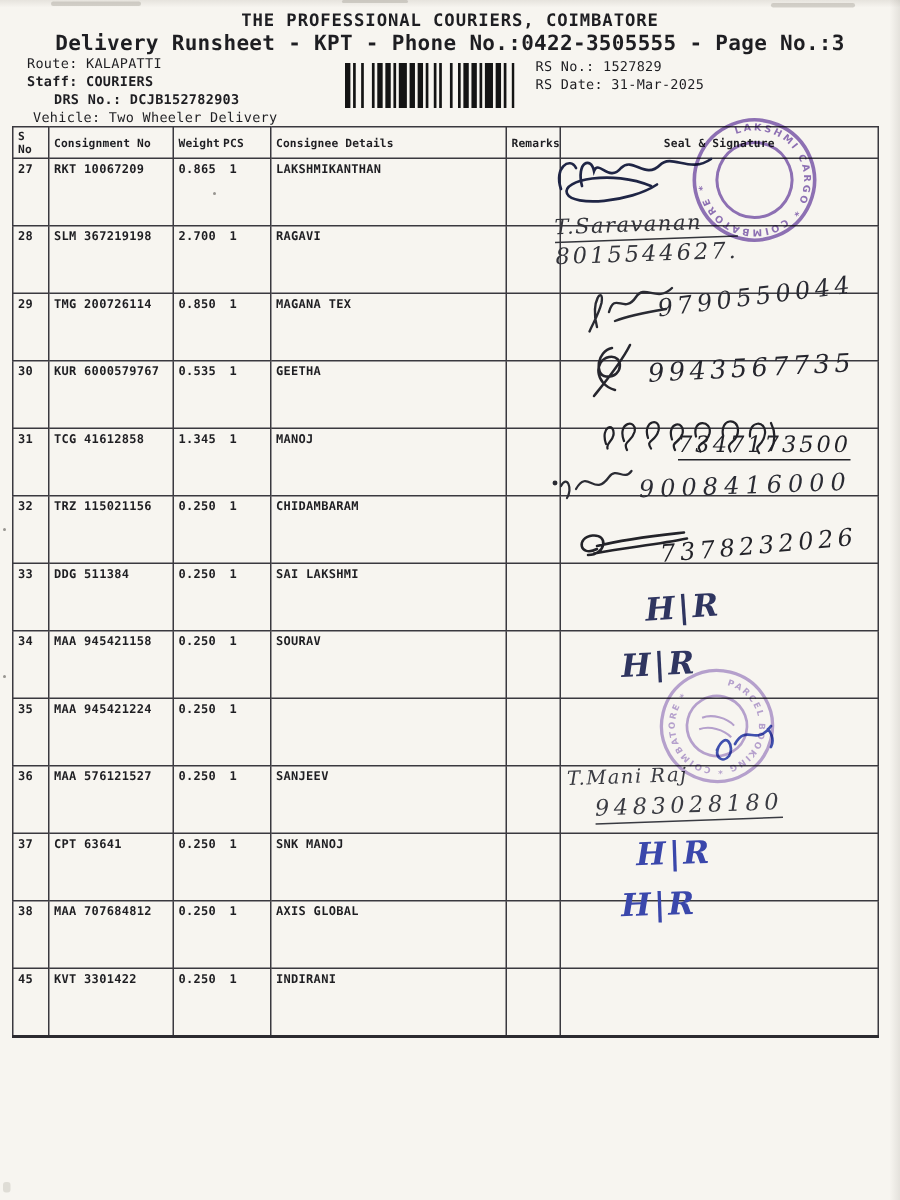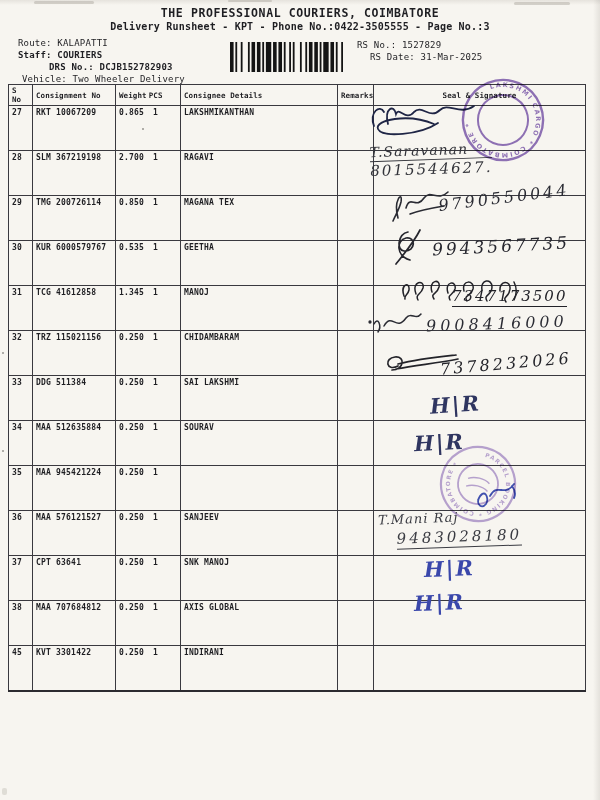"Delivery Runsheet - KPT -" .subtitle { font-size: 10px -> 14px }
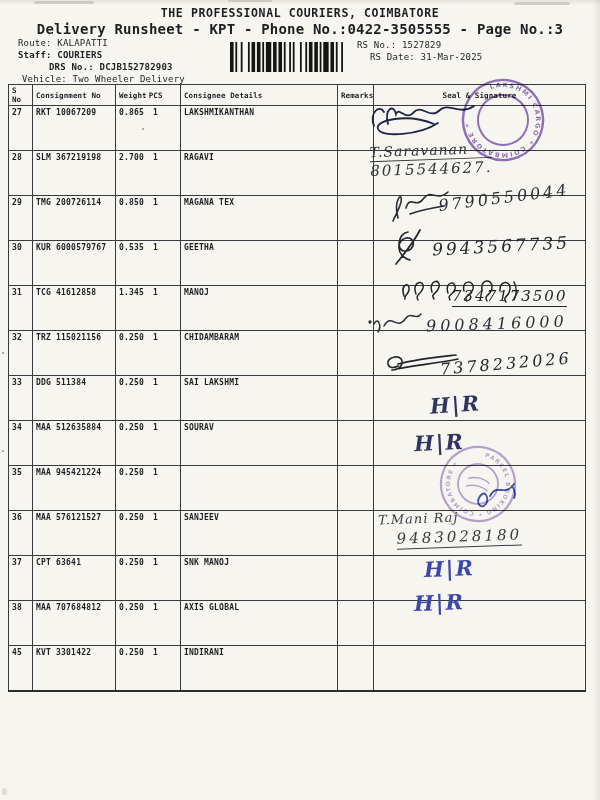"RS Date: 31-Mar-2025" #rsdate { left: 370px -> 357px }
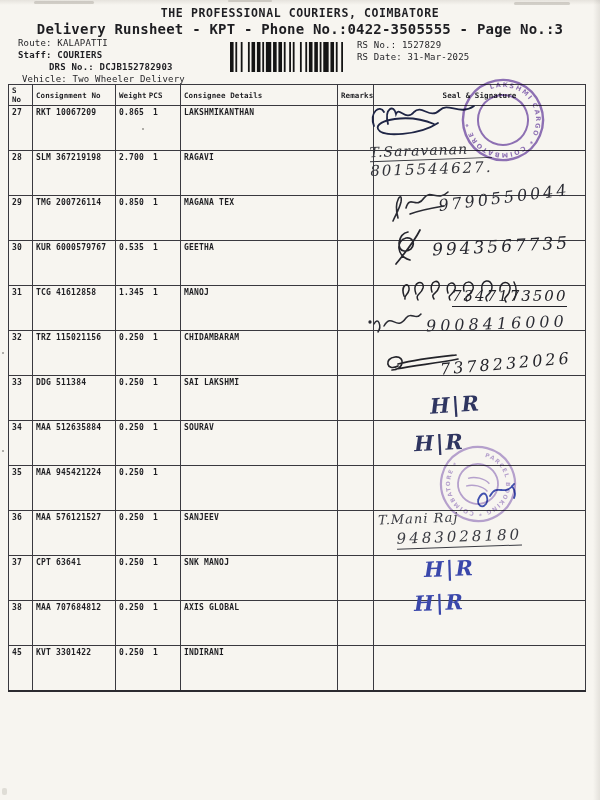"DRS No.: DCJB152782903" #drs { left: 31px -> 18px }
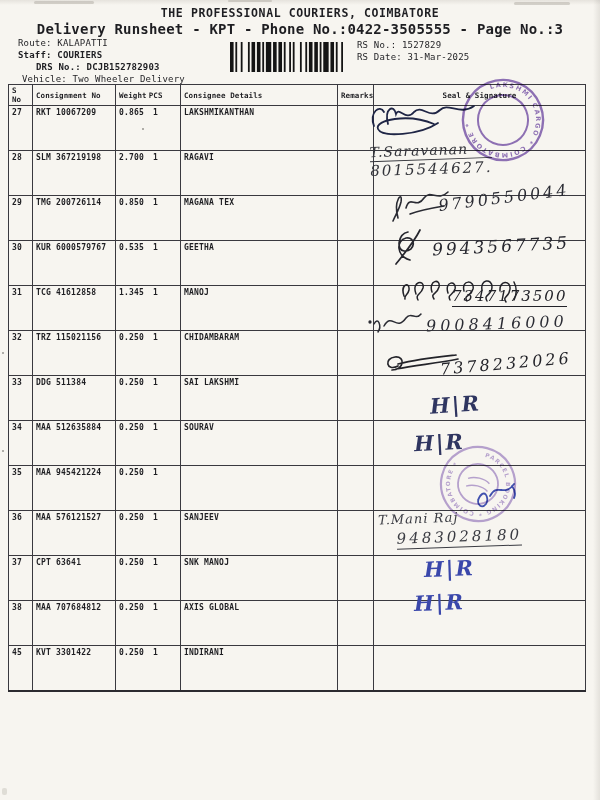"MAA 512635884" td { text: 512635884 -> 945421158 }
